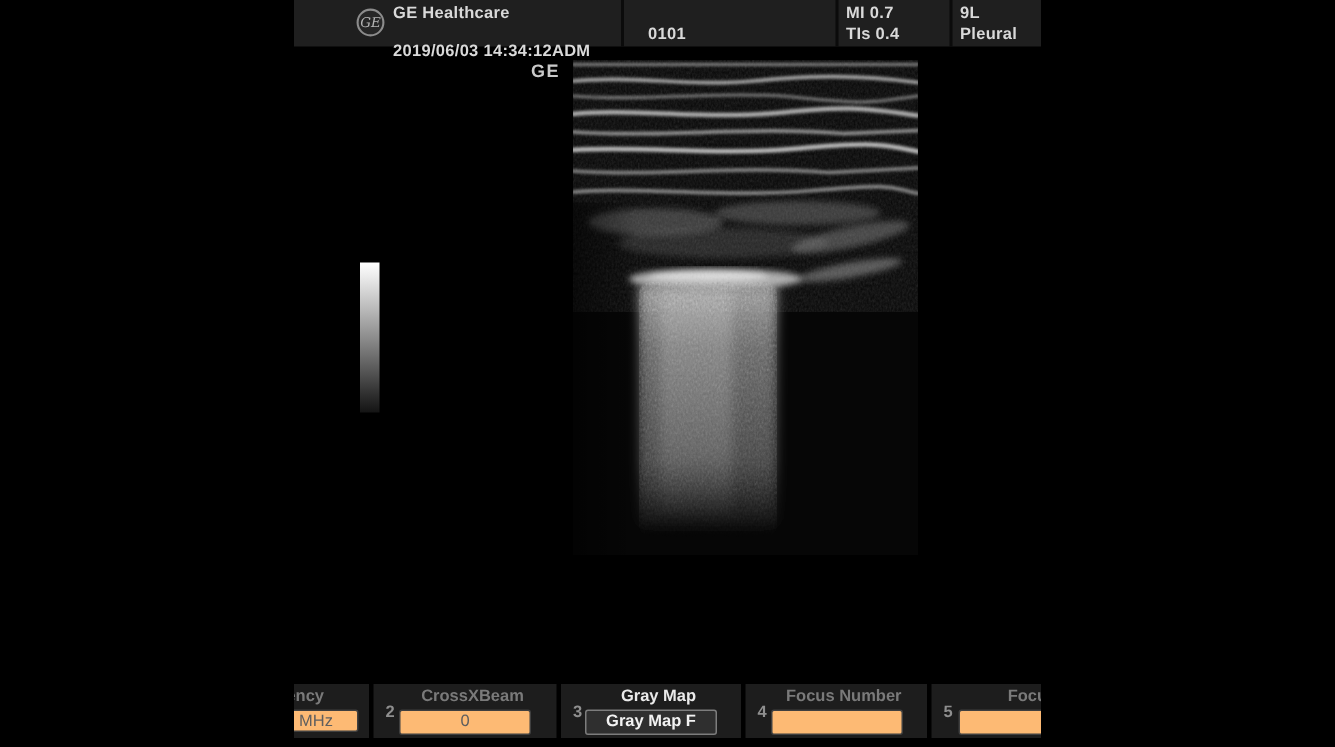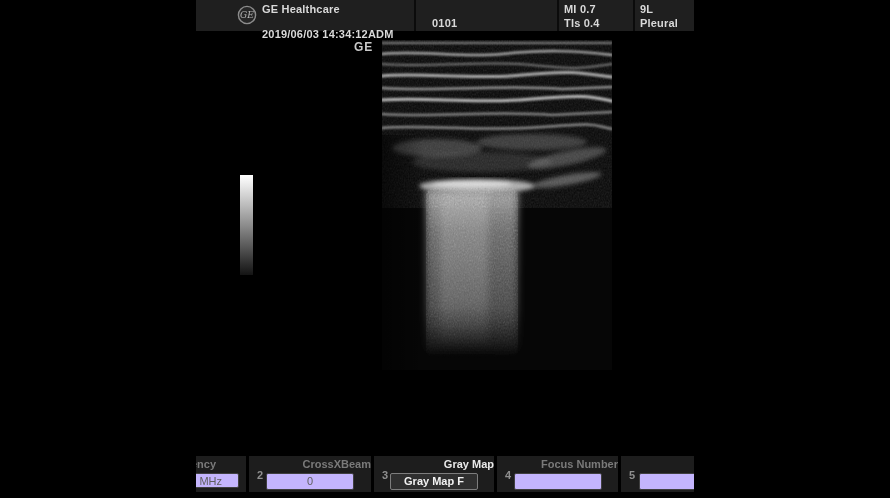"CrossXBeam" .ctl-label { text-align: right -> center }
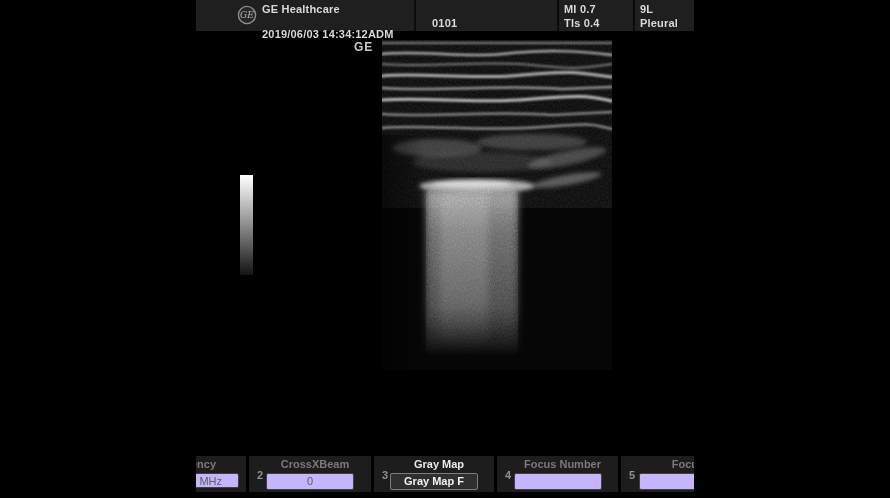"MHz" .ctl-box { background: #c4b5fd -> #fdba74 }
